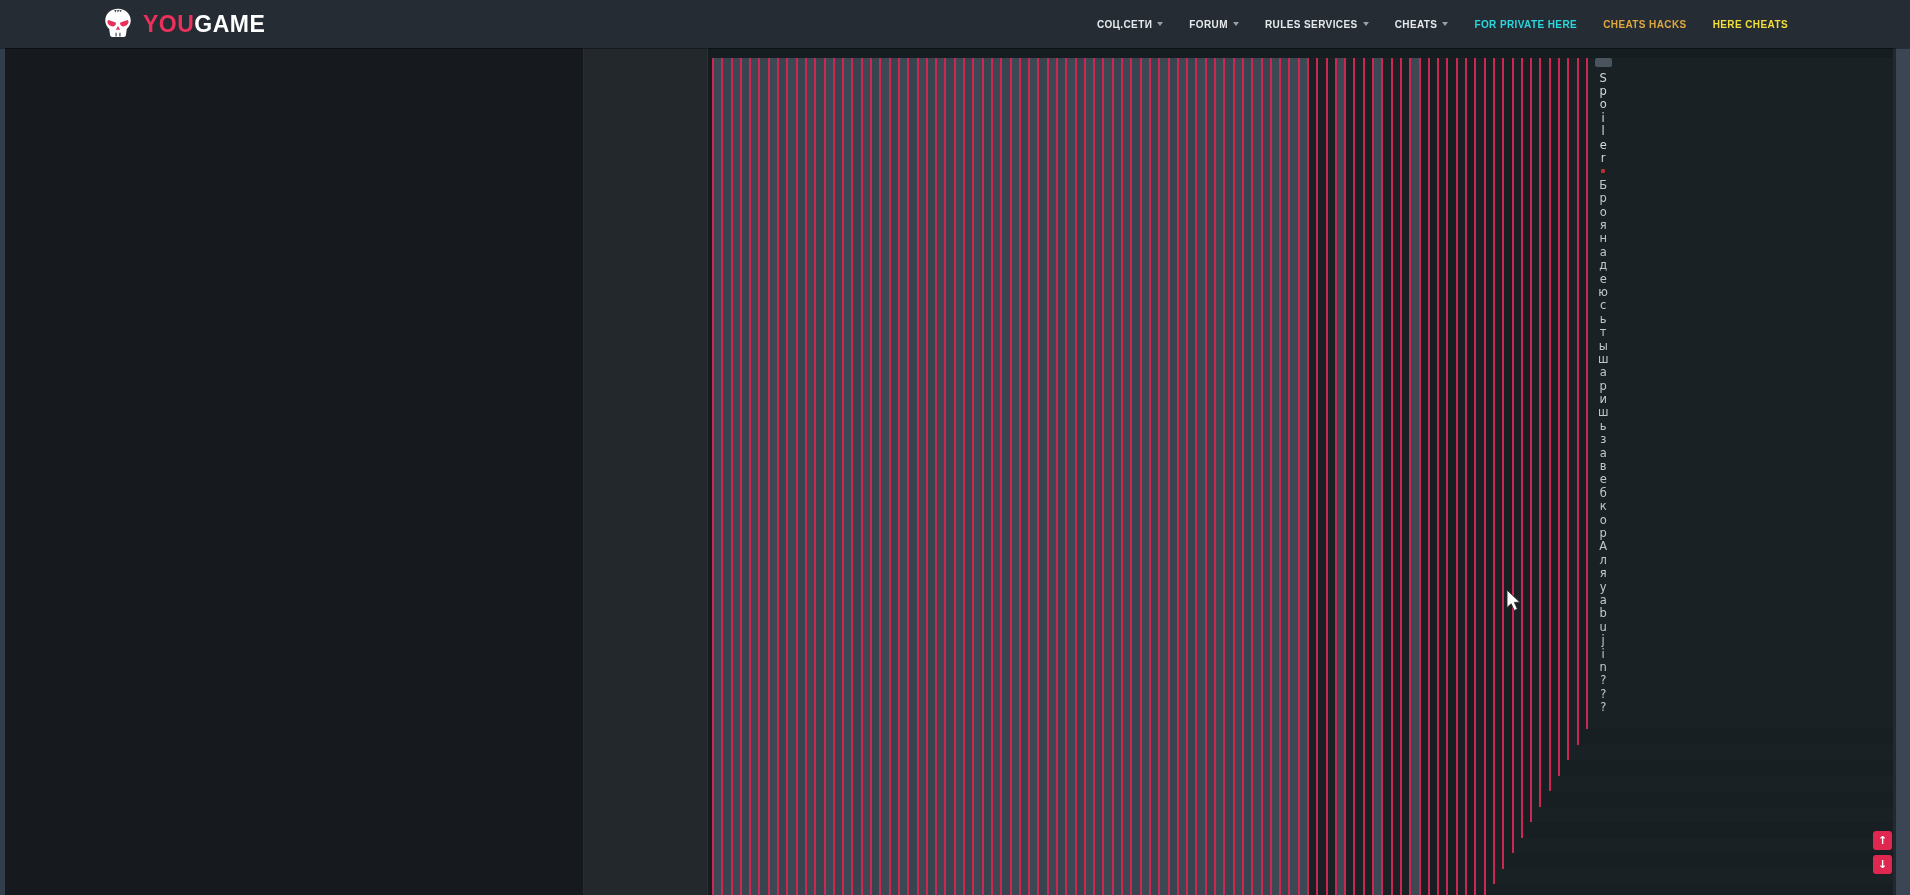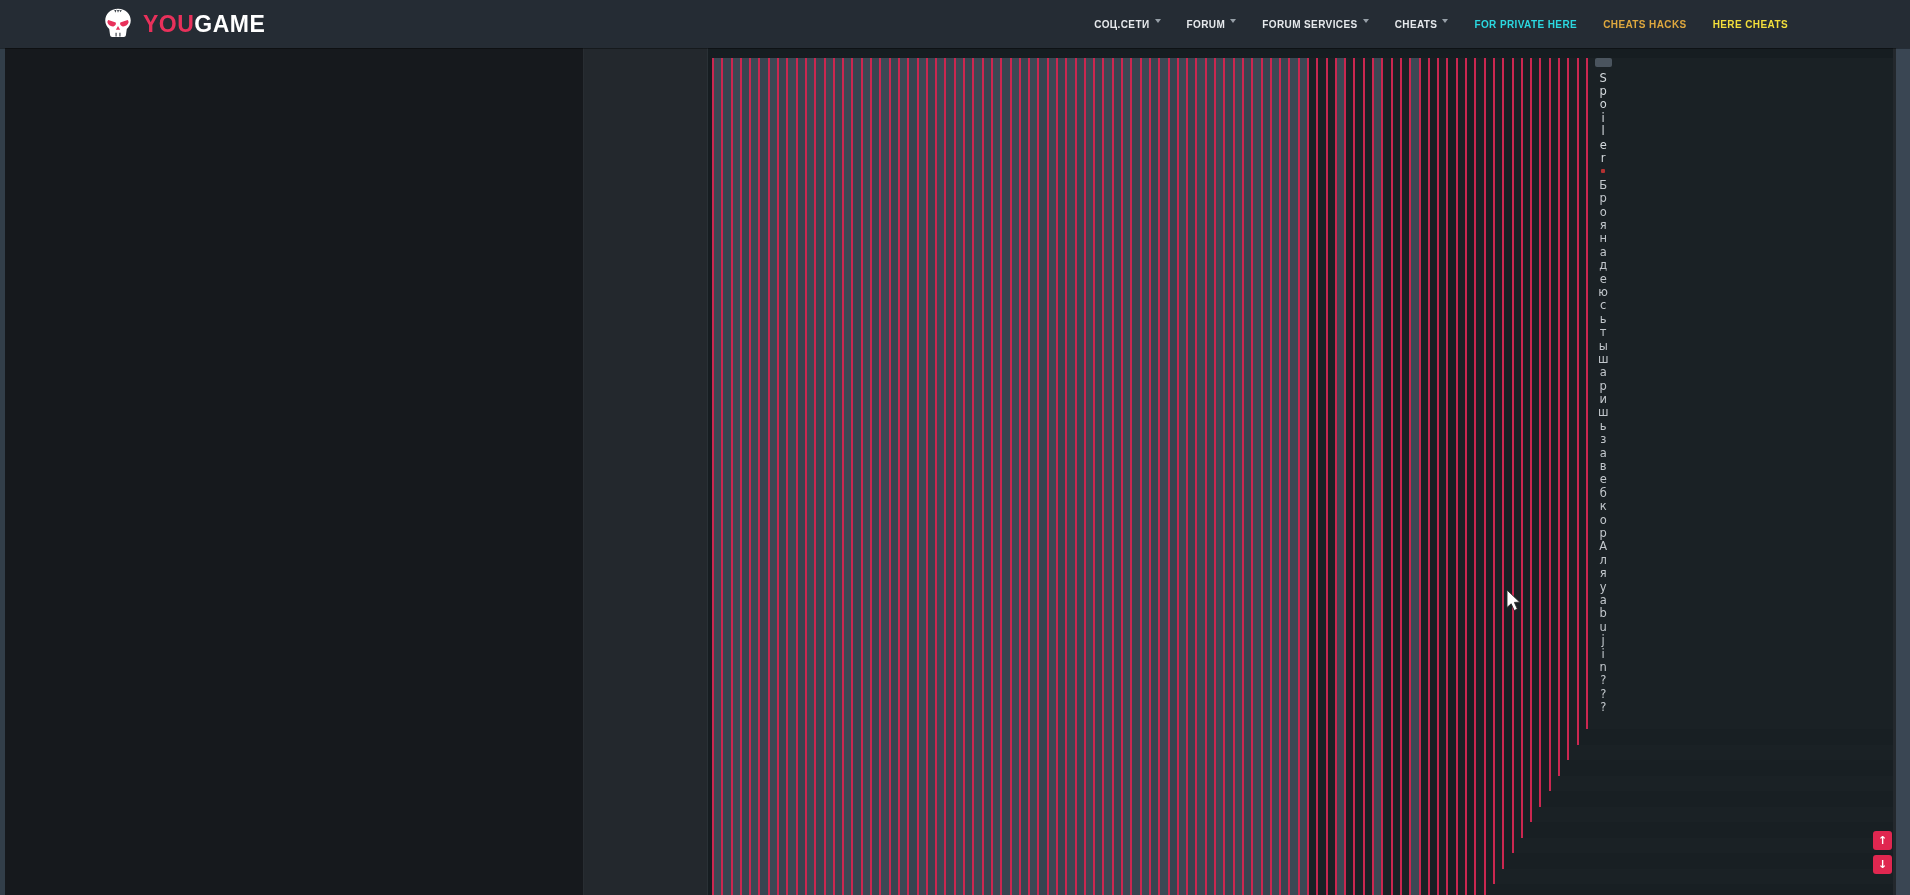"СОЦ.СЕТИ" .nav-item { align-items: none -> center }
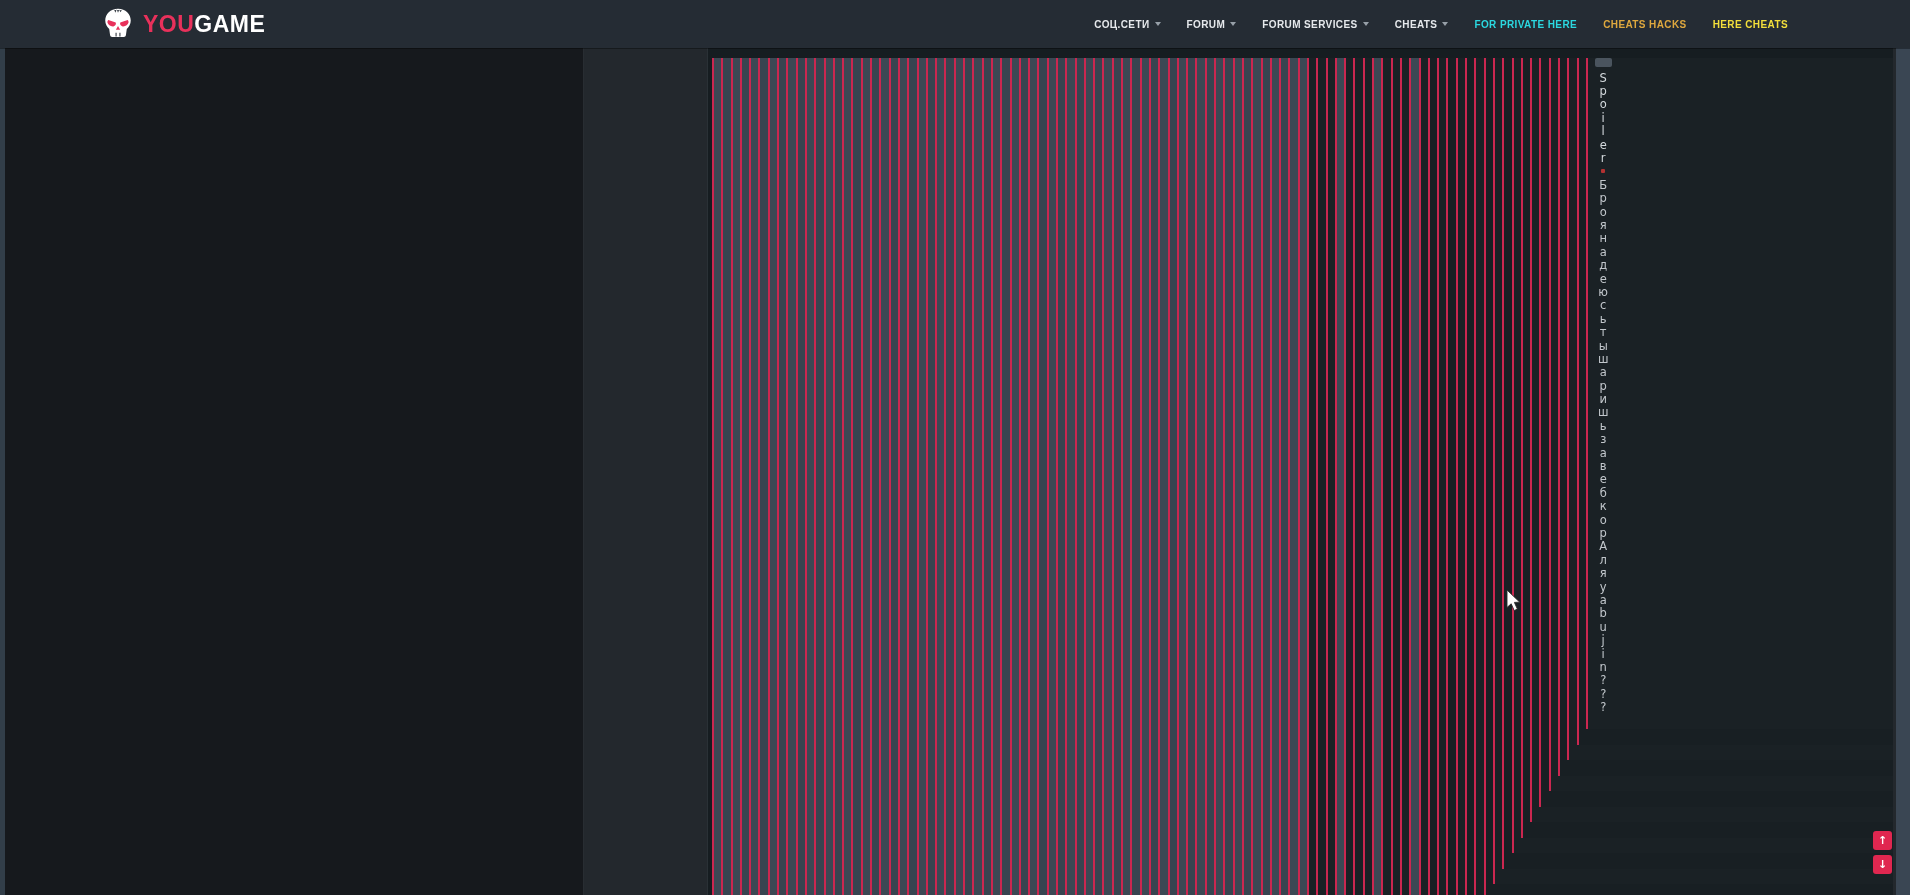"FORUM SERVICES" span { text: FORUM -> RULES }
